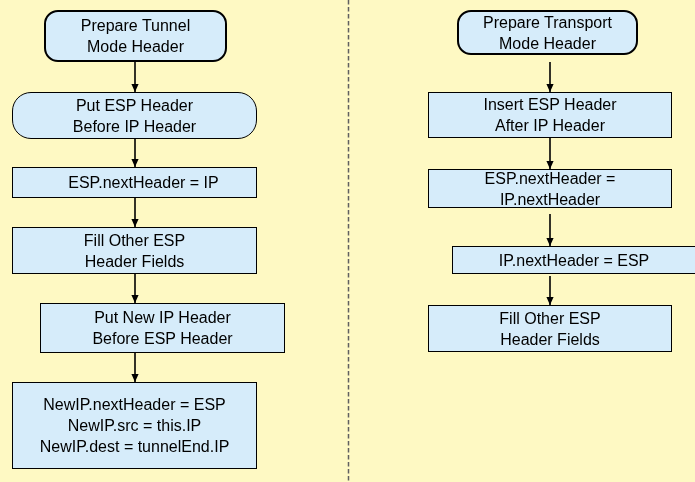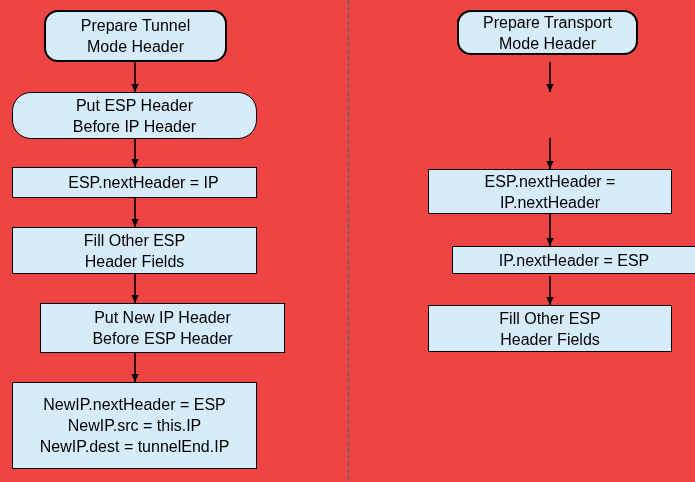"Prepare Tunnel" .canvas { background: #ef4444 -> #fef9c3 }
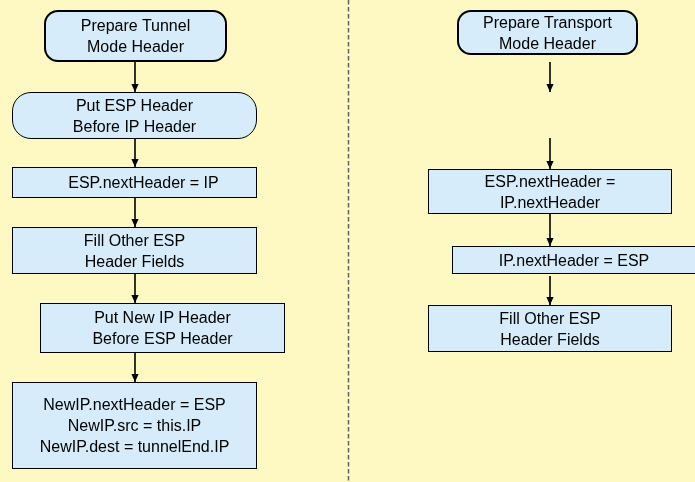"Insert ESP Header" div.node { html: none -> <div>Insert ESP Header After IP Header</div> }
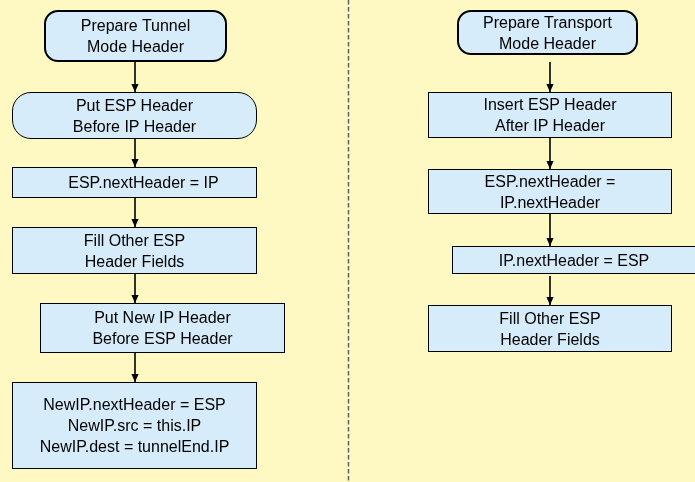"ESP.nextHeader =" .n-x2 { height: 45px -> 39px }
